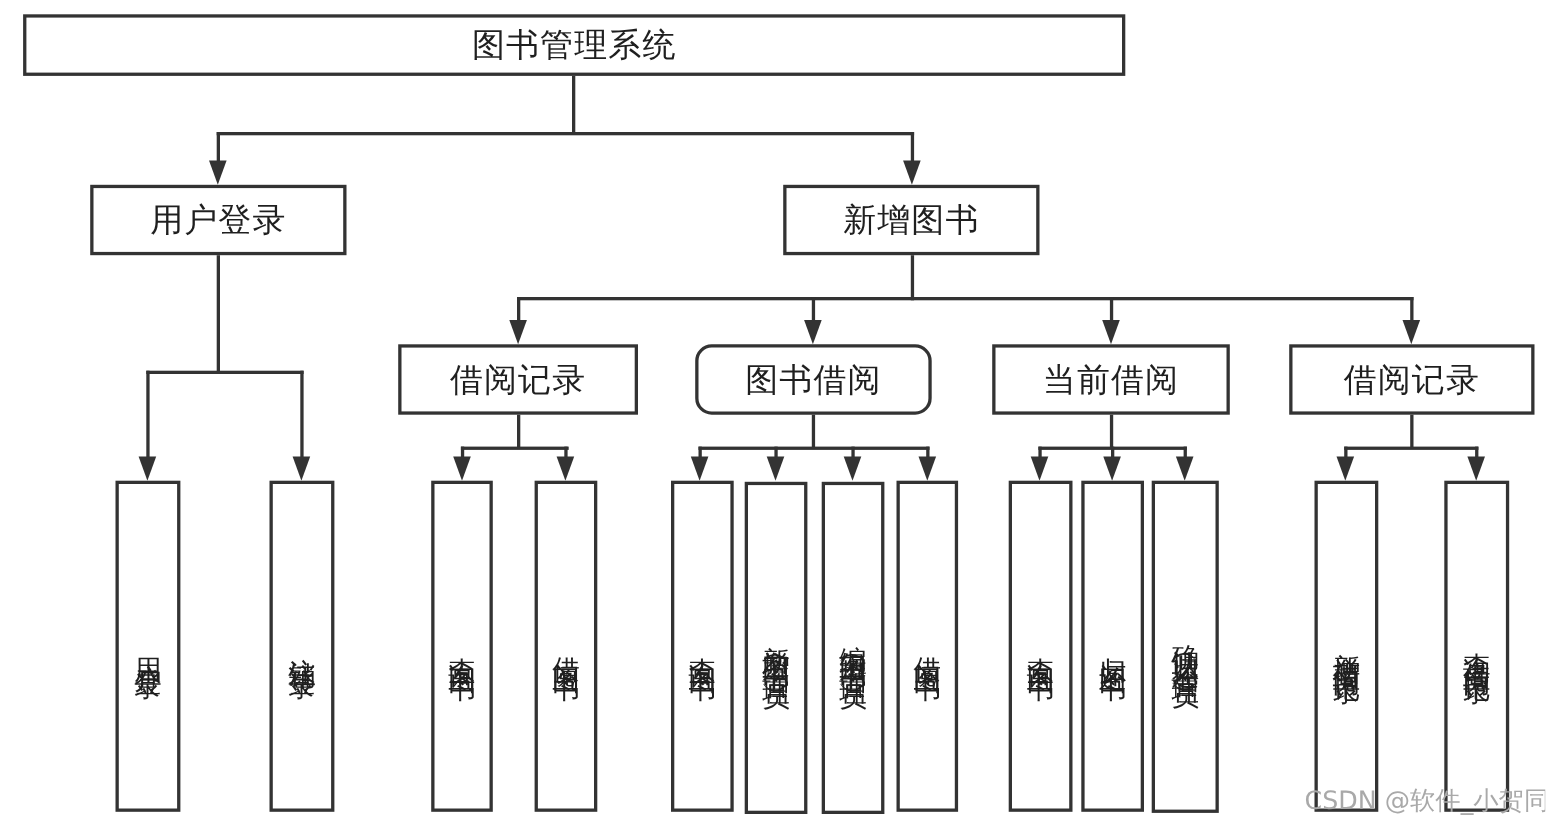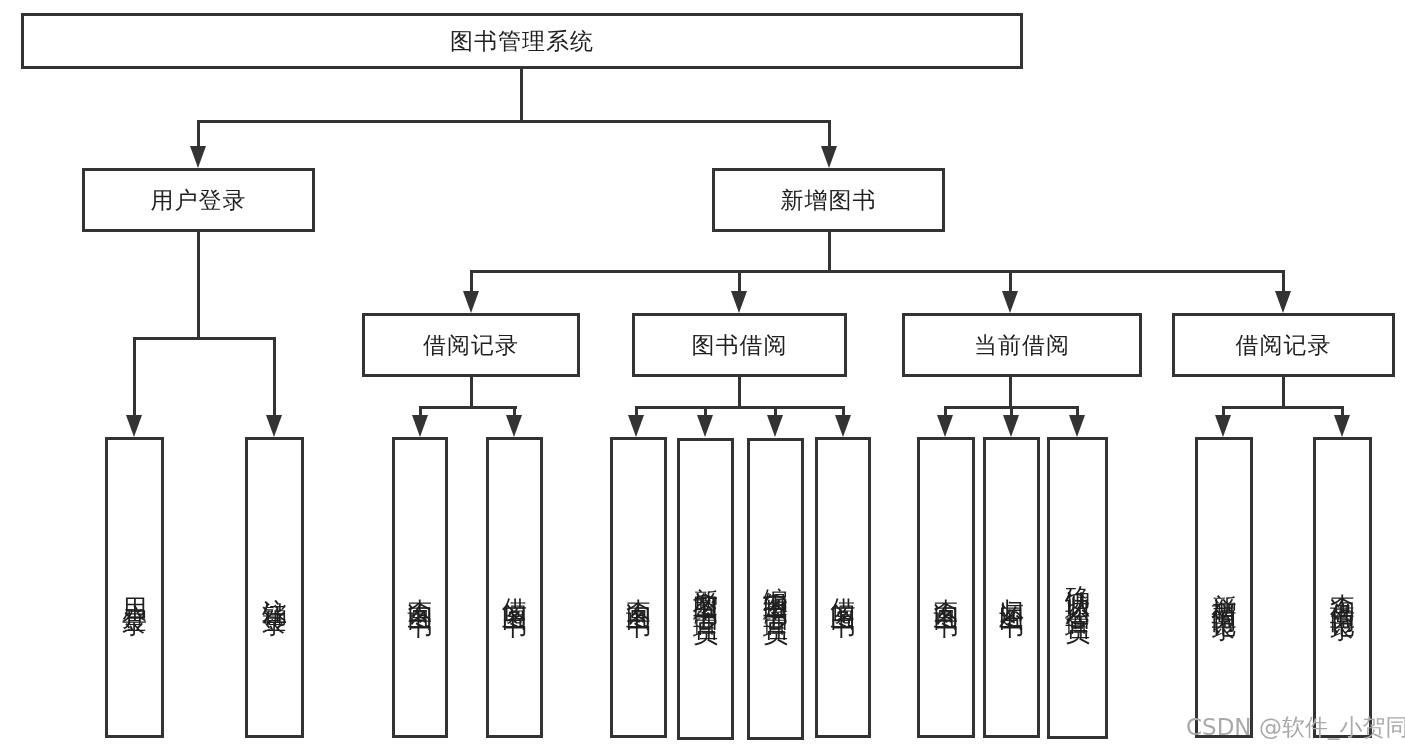"图书管理系统" .h-box { font-size: 23px -> 30px }
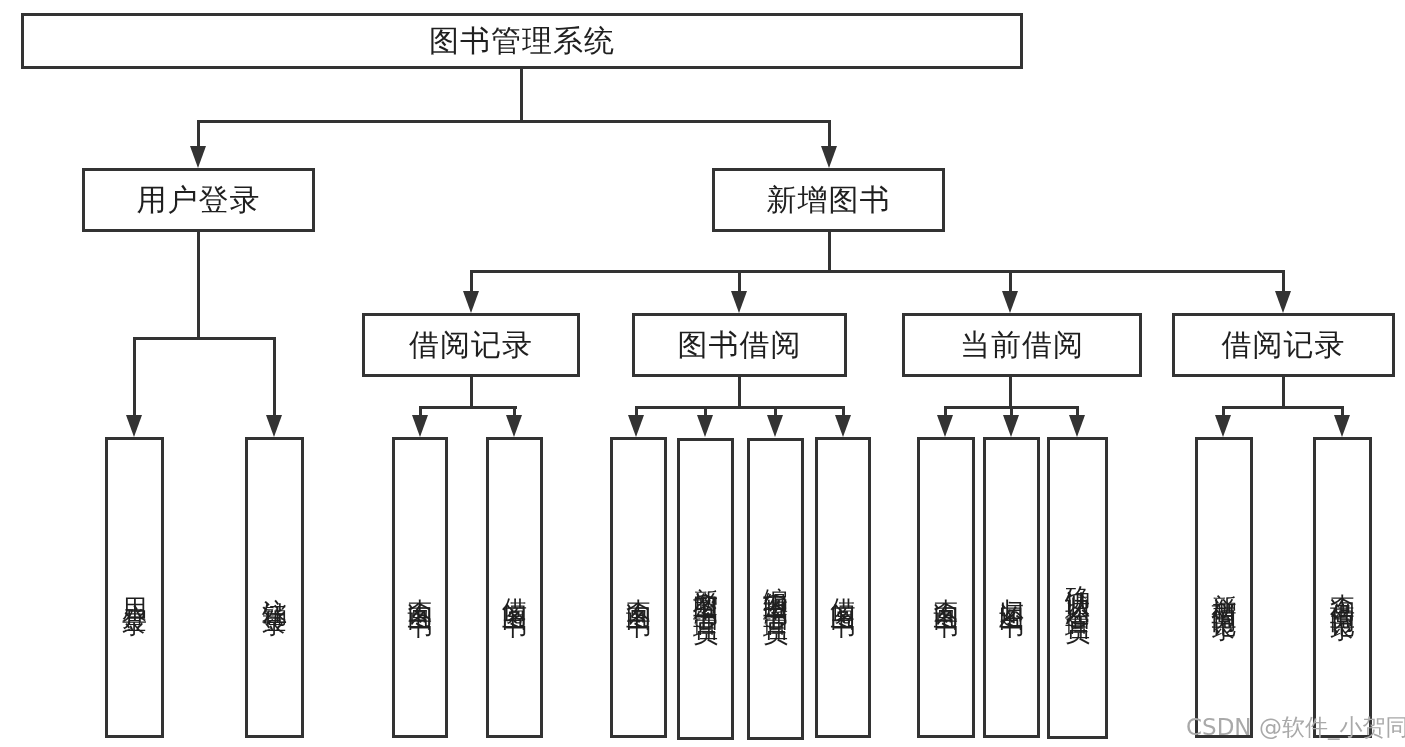"图书借阅" div.box { border-radius: none -> 15px }
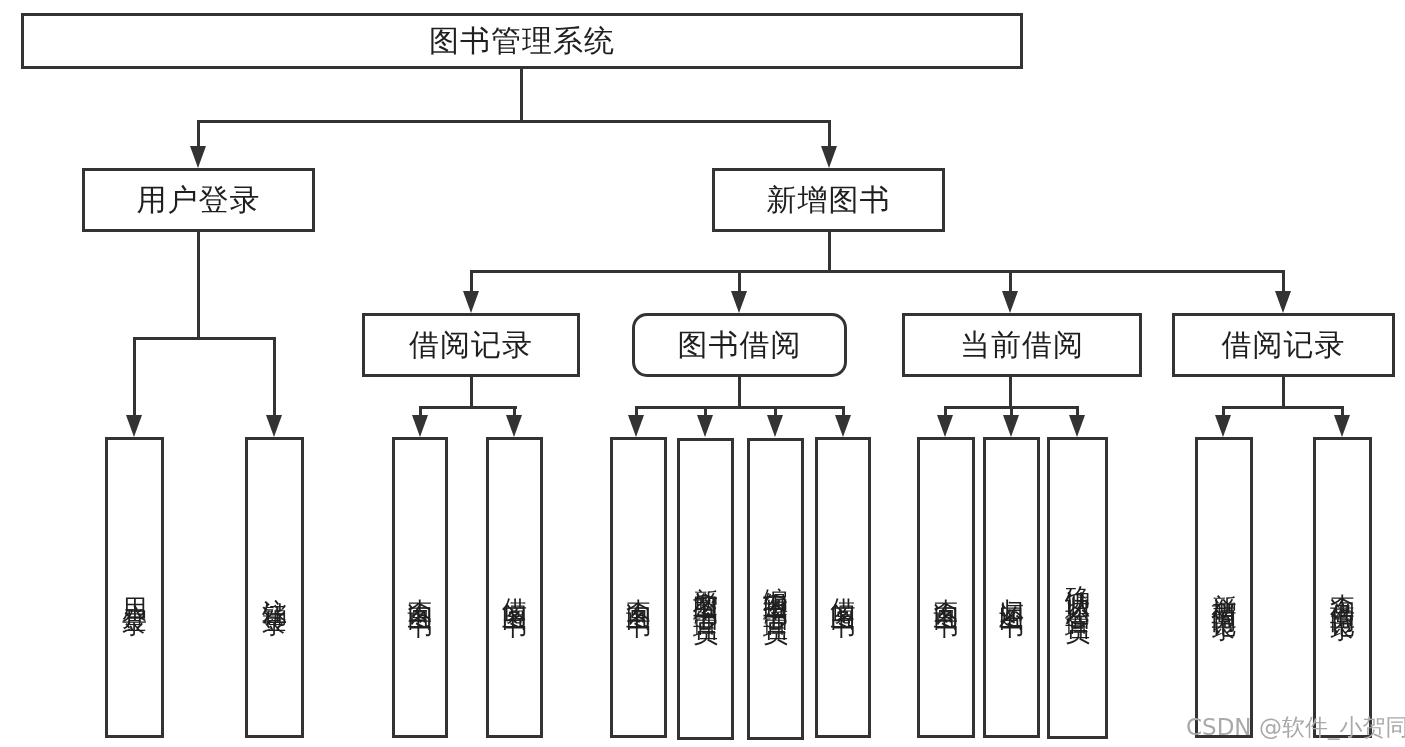"当前借阅" div.box { width: 240px -> 216px }
